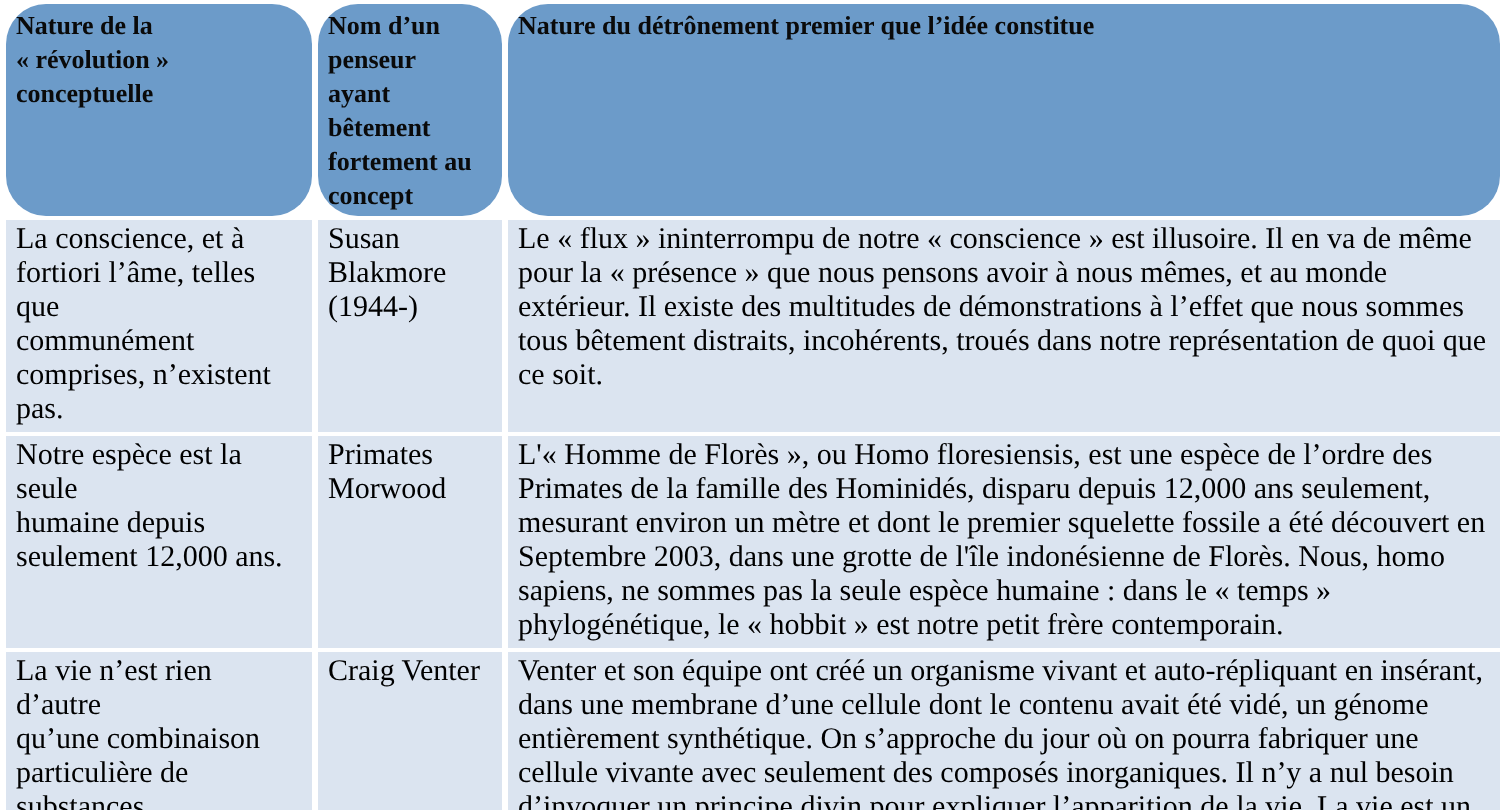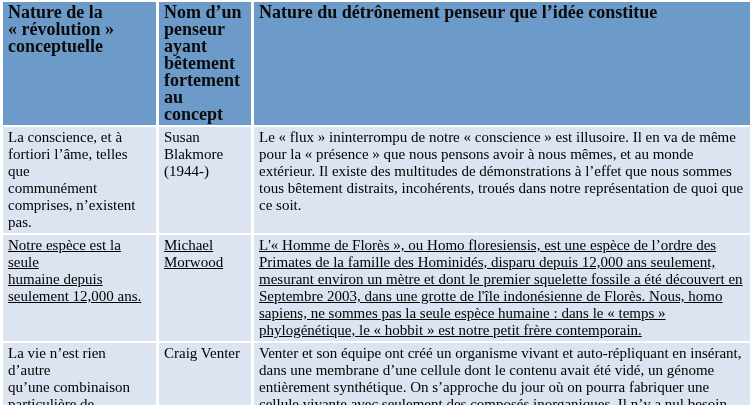"Nature de la" th { border-radius: none -> 20px; font-size: 18px -> 13px }
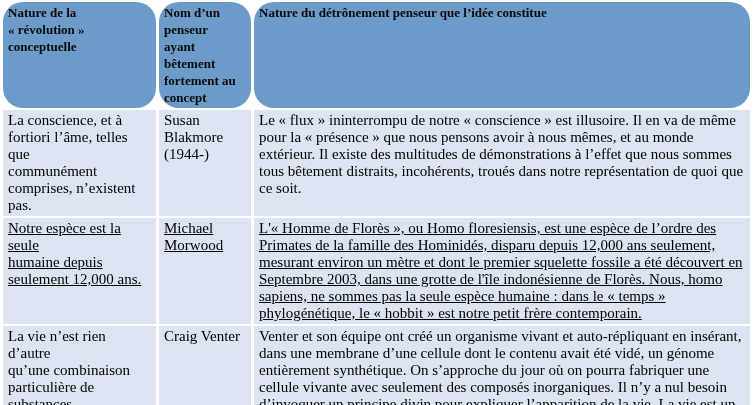"Nature du détrônement penseur que" th { text: penseur -> premier }
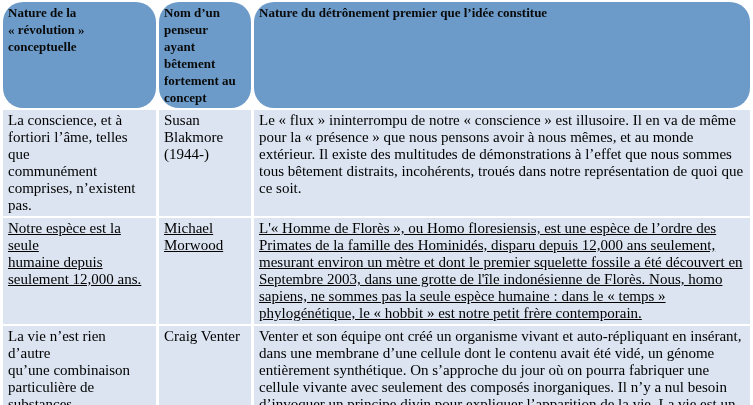"Notre espèce est la seule" tr.r2 { text-decoration: underline -> none }
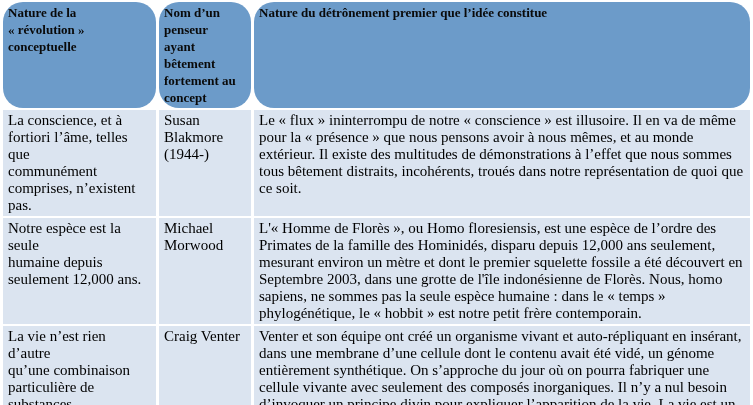"Michael" td { text: Michael -> Primates }
